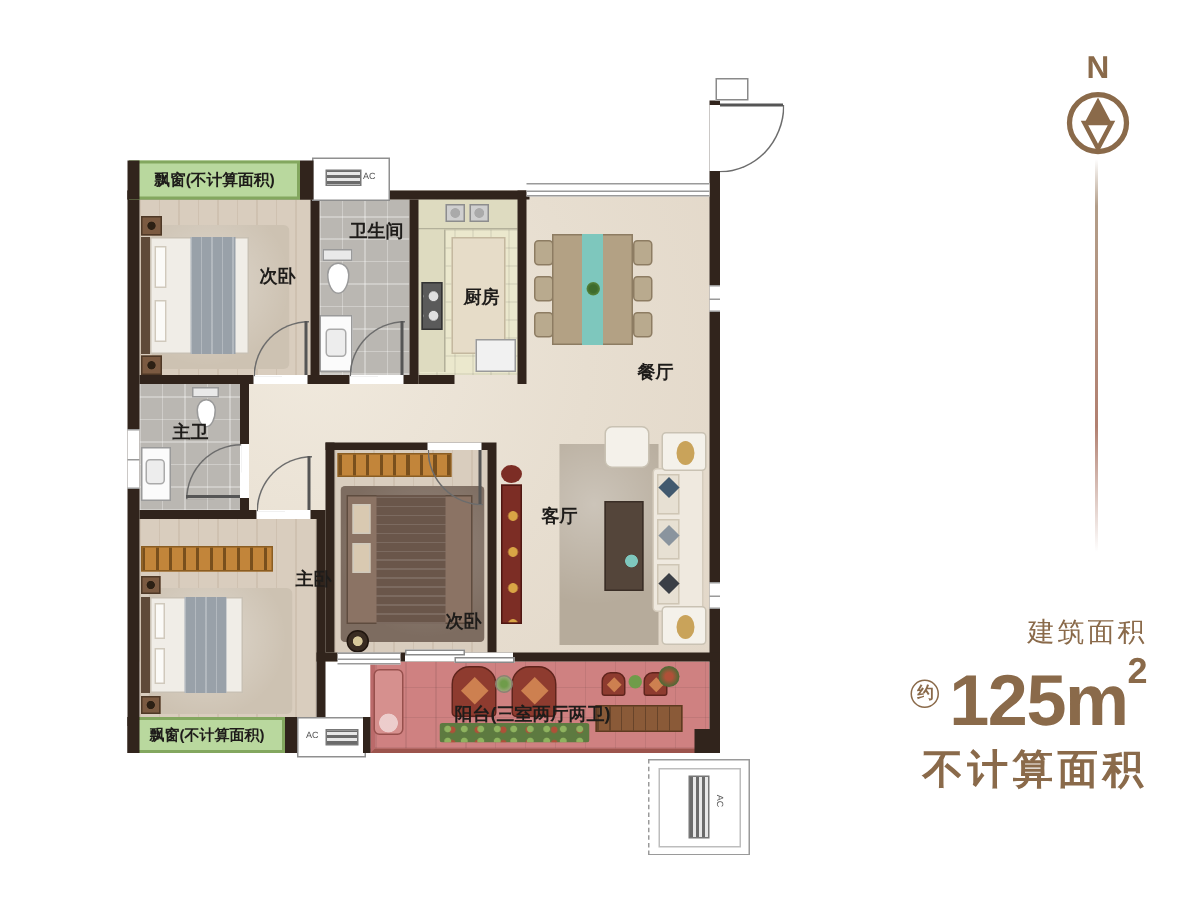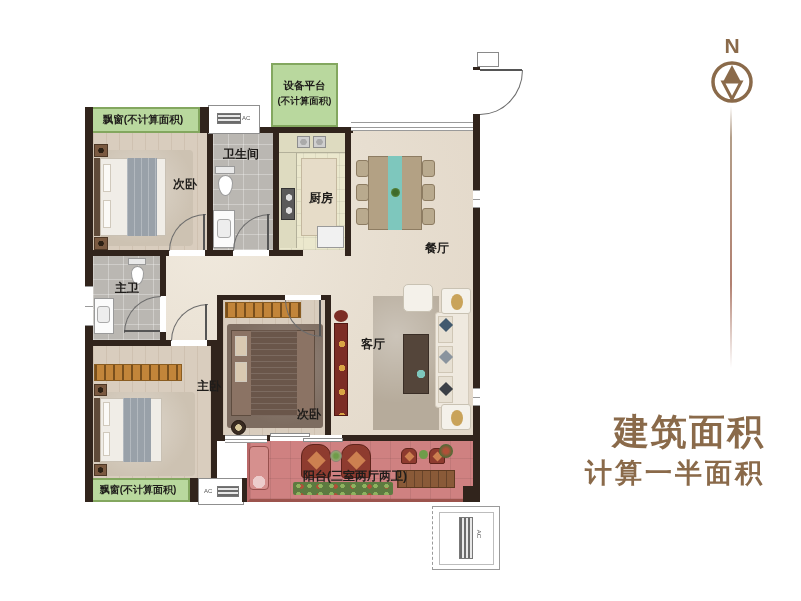"设备平台" div.green { html: <div> <div>设备平台</div> <div>(不计算面积)</div> </div> -> none }
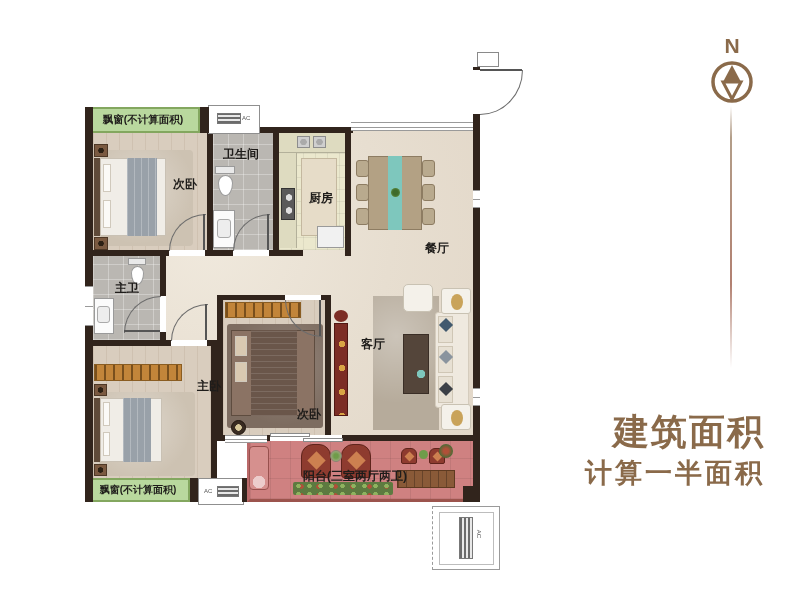"卫生间" div.lbl { left: 138px -> 148px }
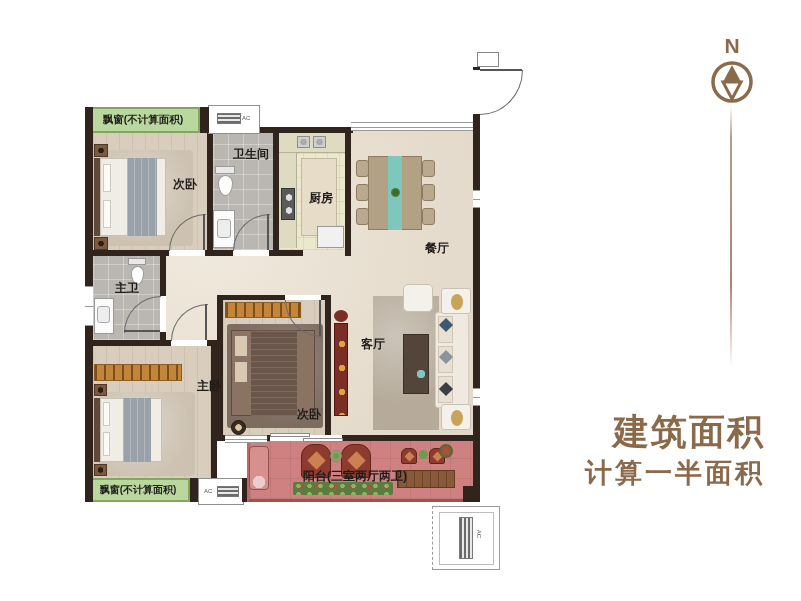"建筑面积" .area-title { font-size: 36px -> 18px; font-weight: 700 -> 400 }
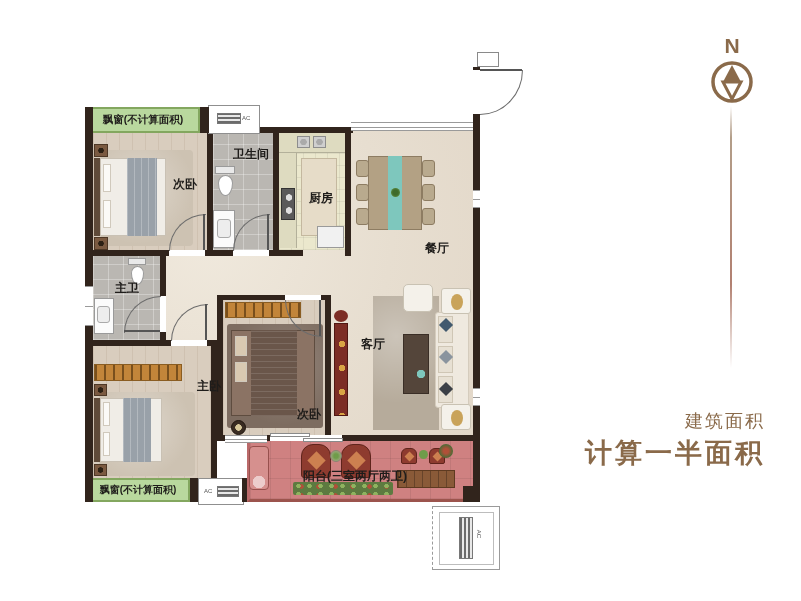"约 125m2" div.area-row { html: none -> <div> <span>约</span> <span>125m</span><span>2</span> </div> }
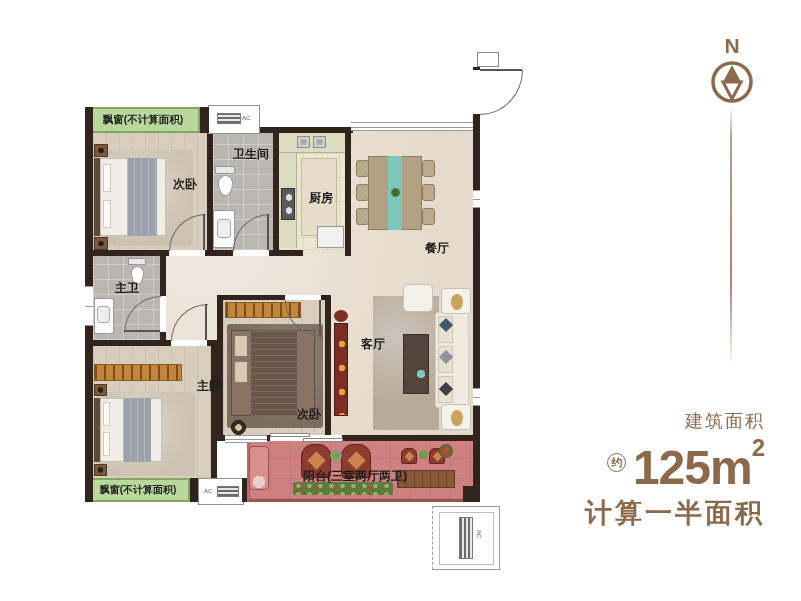"计算一半面积" div.layout-sum { text: 计算一半 -> 不计算 }
